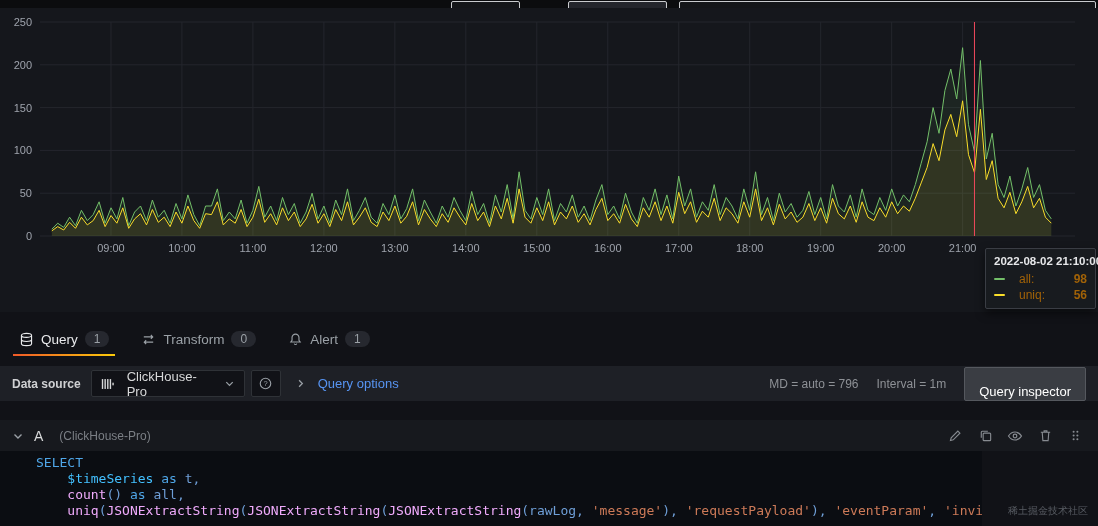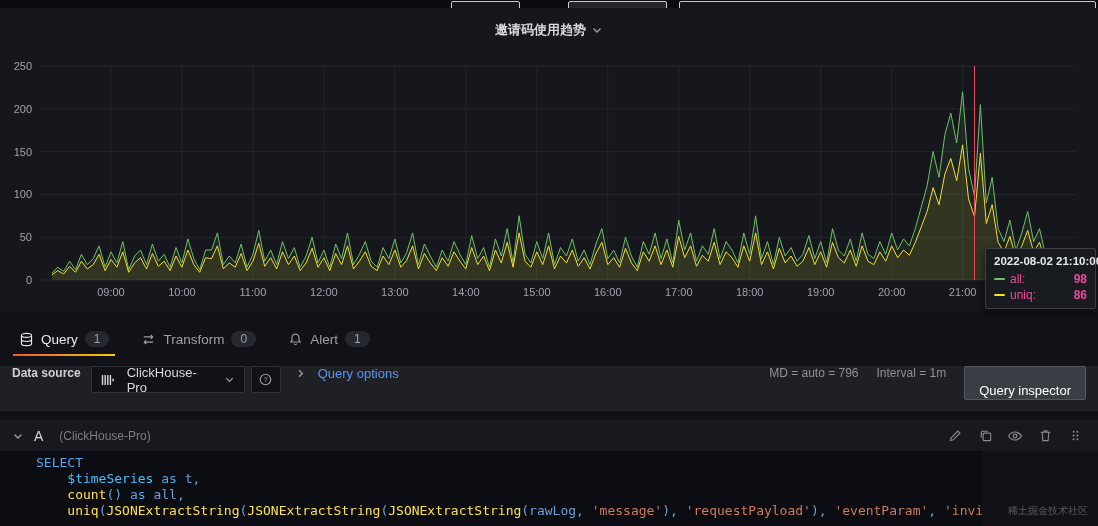"邀请码使用趋势" div.panel-header { html: <div> <span>邀请码使用趋势</span> <svg> <path></path> </svg> </div> -> none }
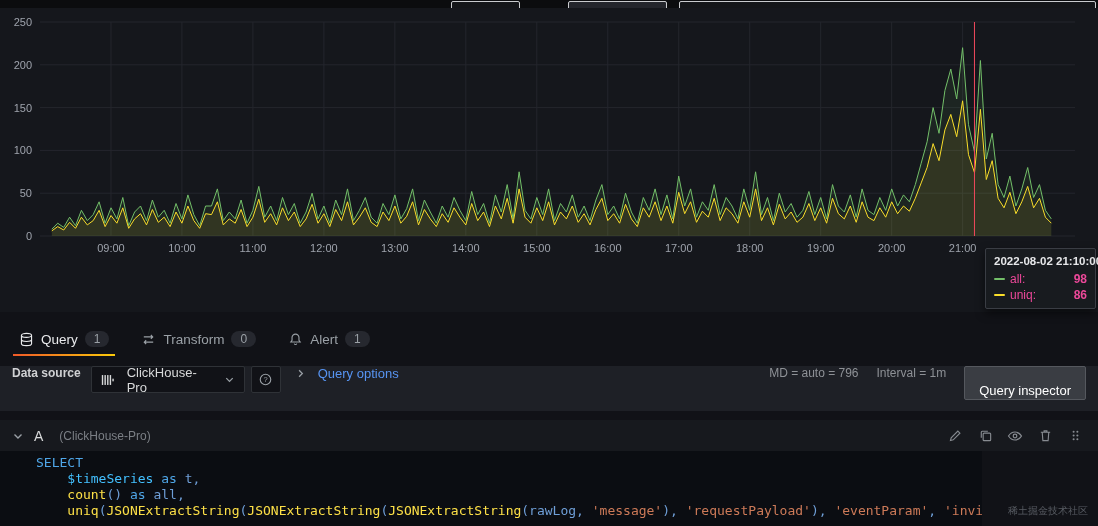"all:" .tt-row { color: #ec4899 -> #a16207; gap: 5px -> 14px }
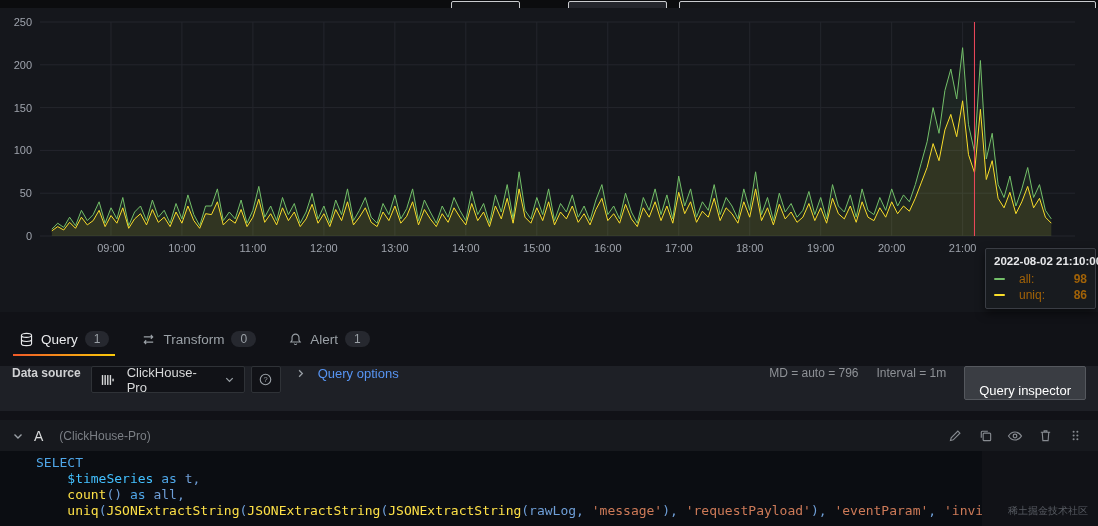"86" span.tt-val { text: 86 -> 56 }
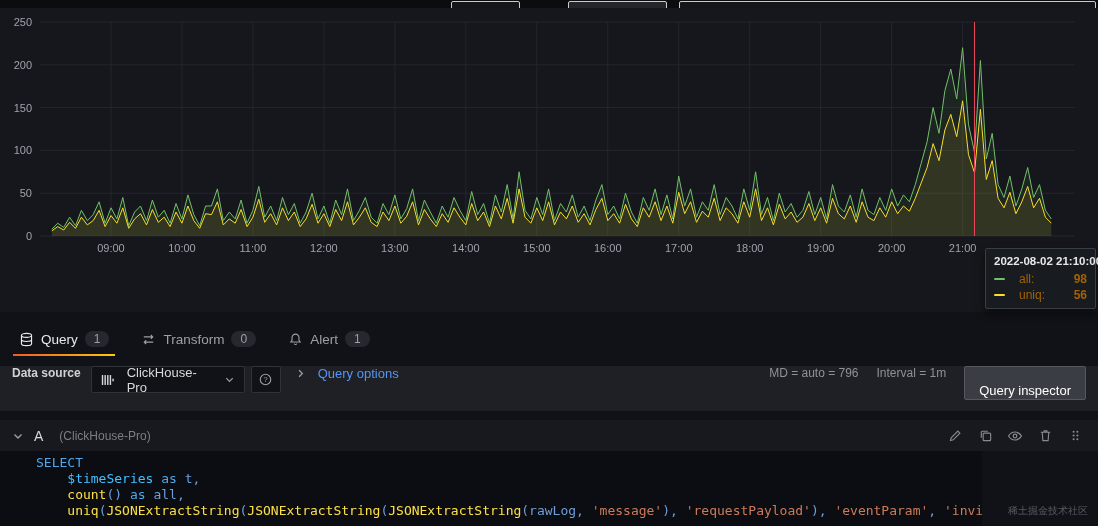"Data source" .toolbar { align-items: flex-start -> center; height: 45px -> 35px }
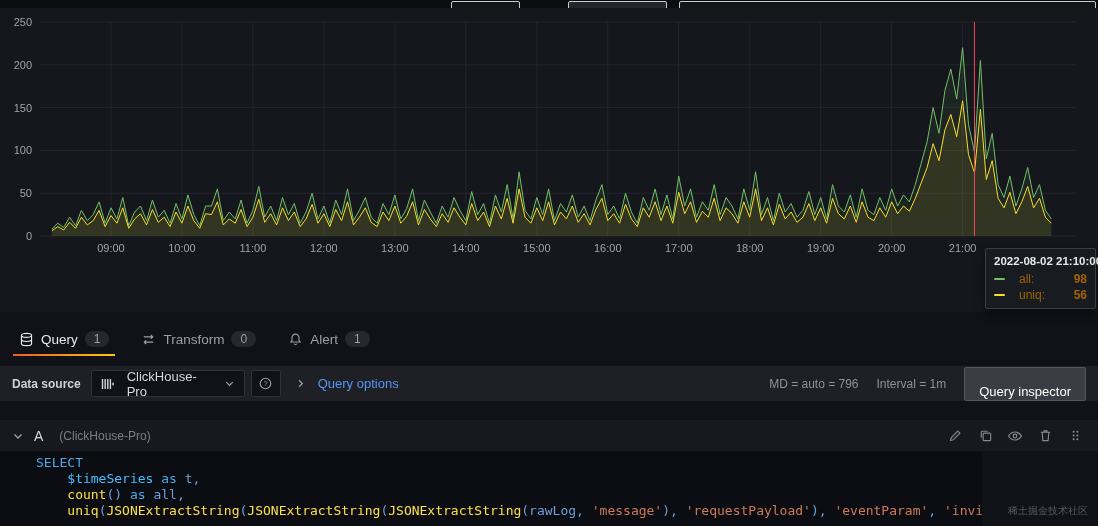"count" .tok-fn { color: #fde047 -> #f0abfc }
